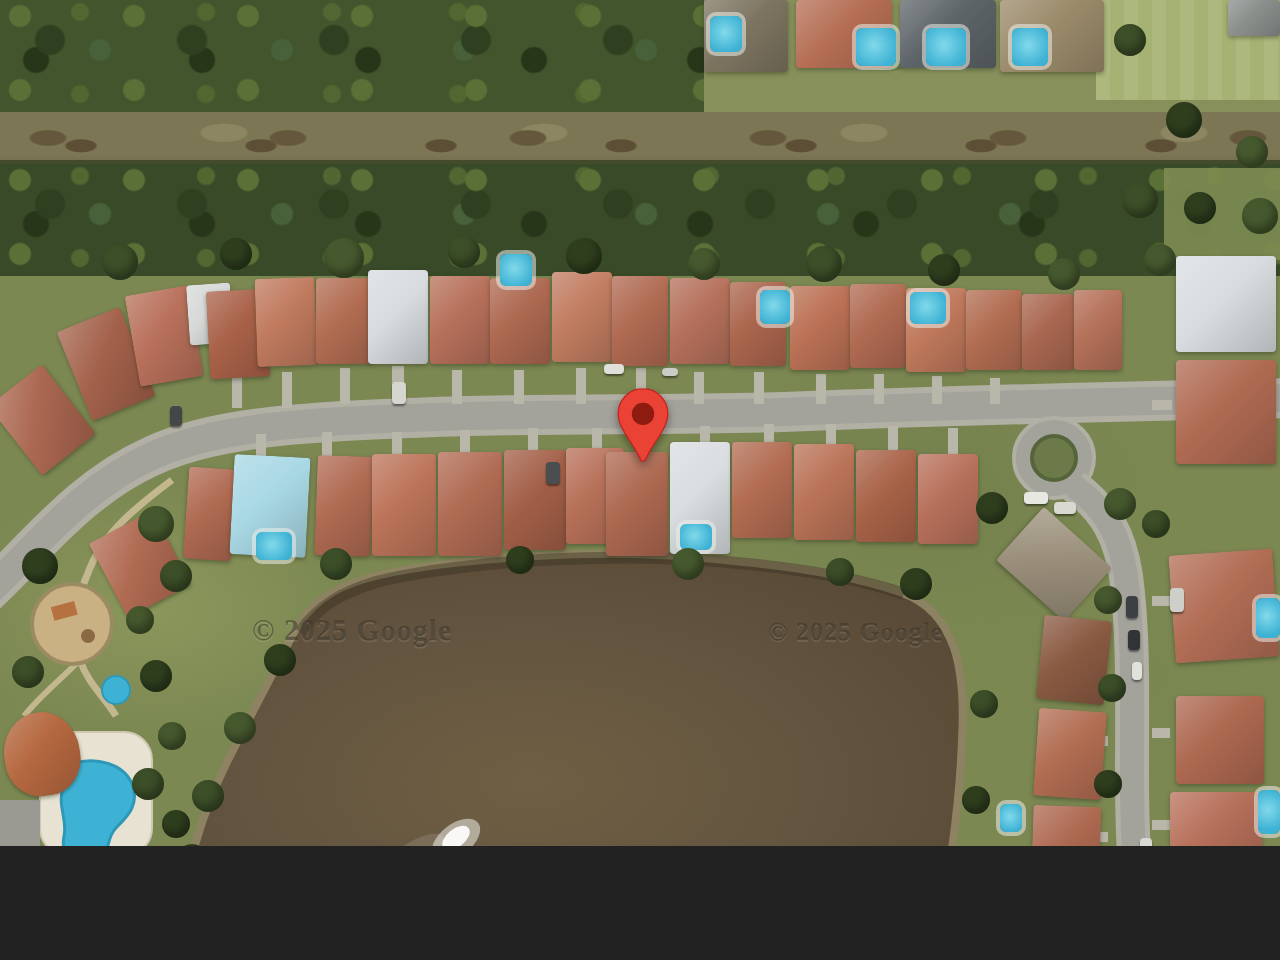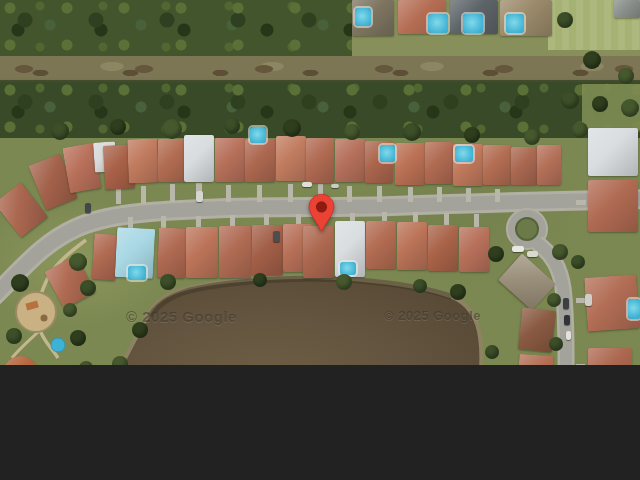"© 2025 Google" #stage { font-family: none -> Liberation Serif, serif; height: 365px -> 423px }
